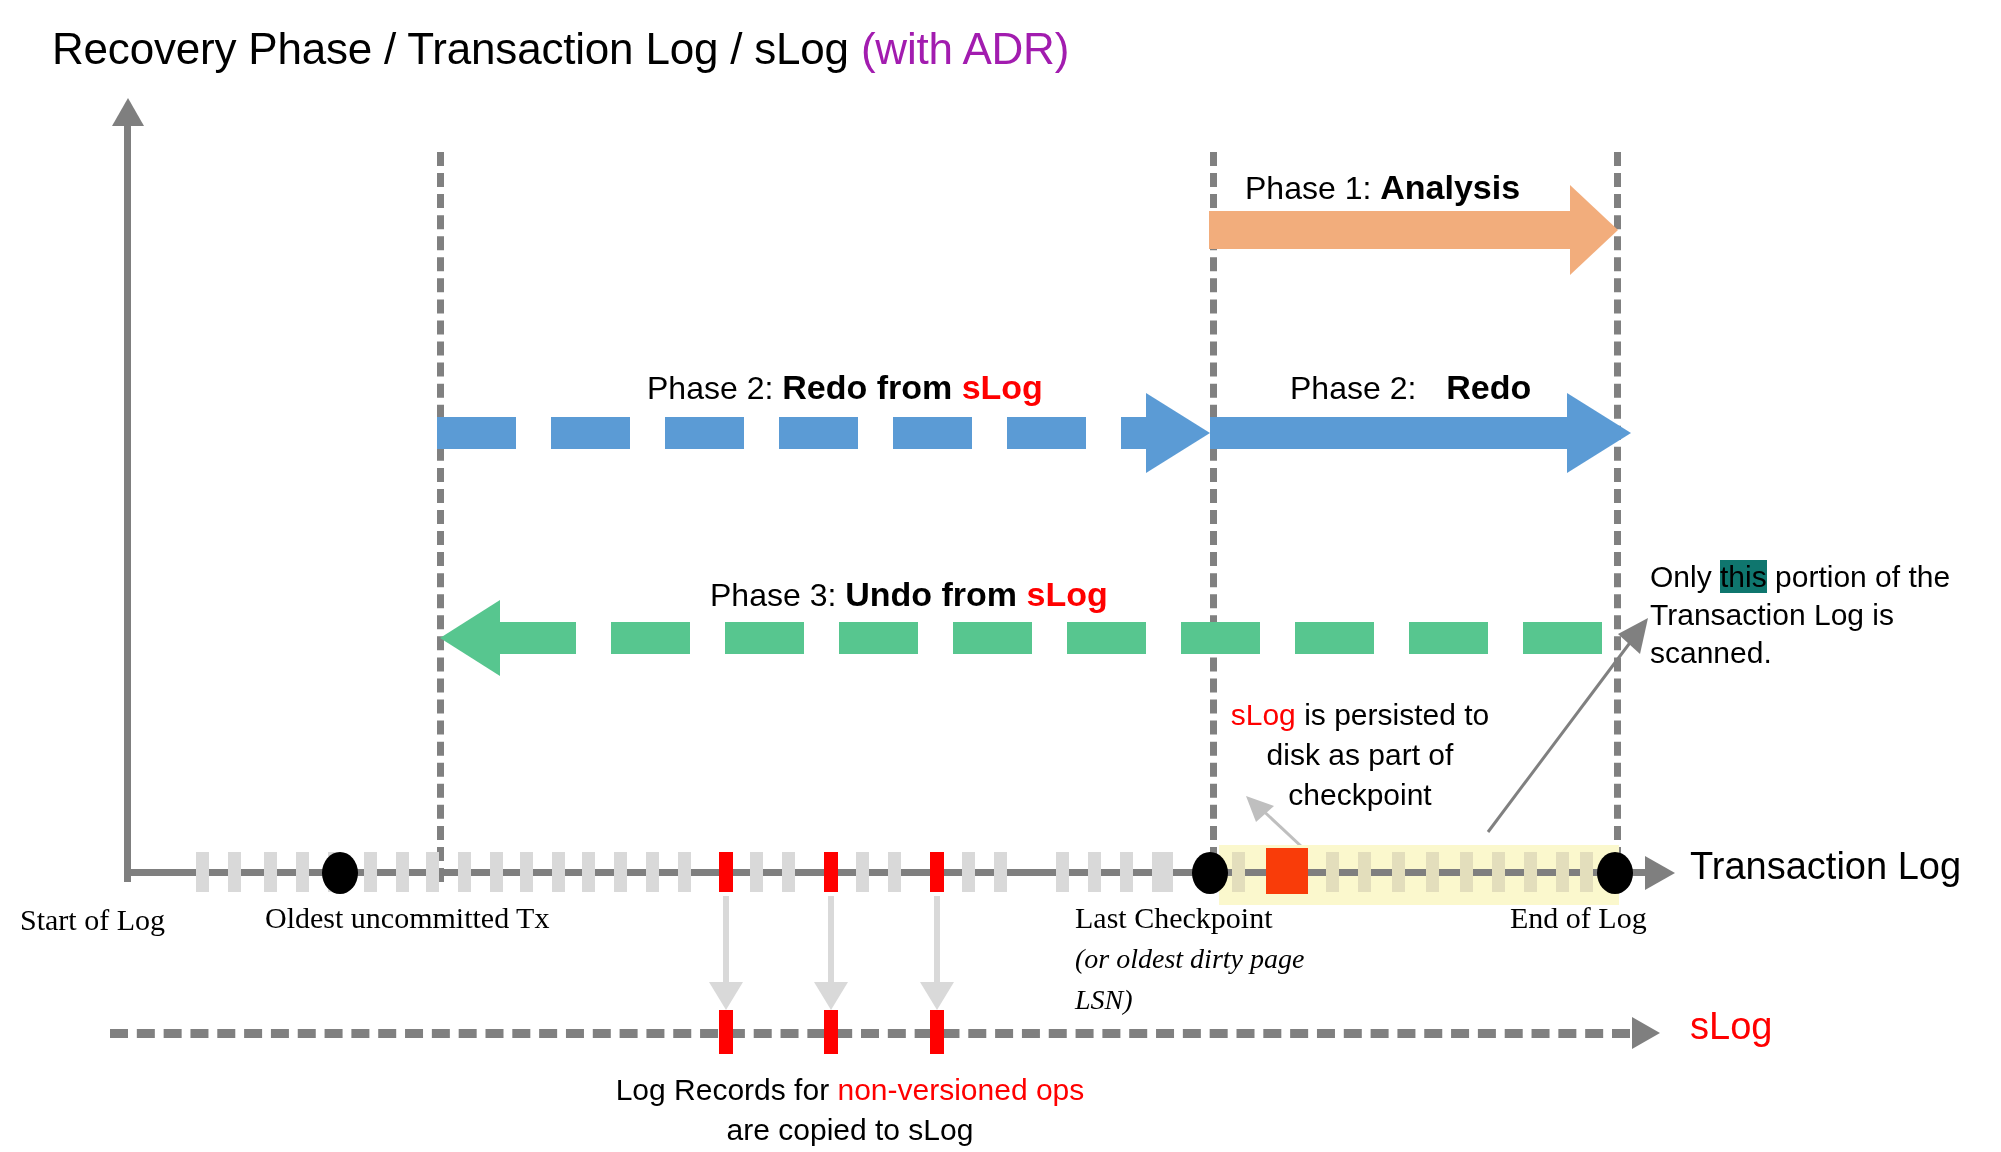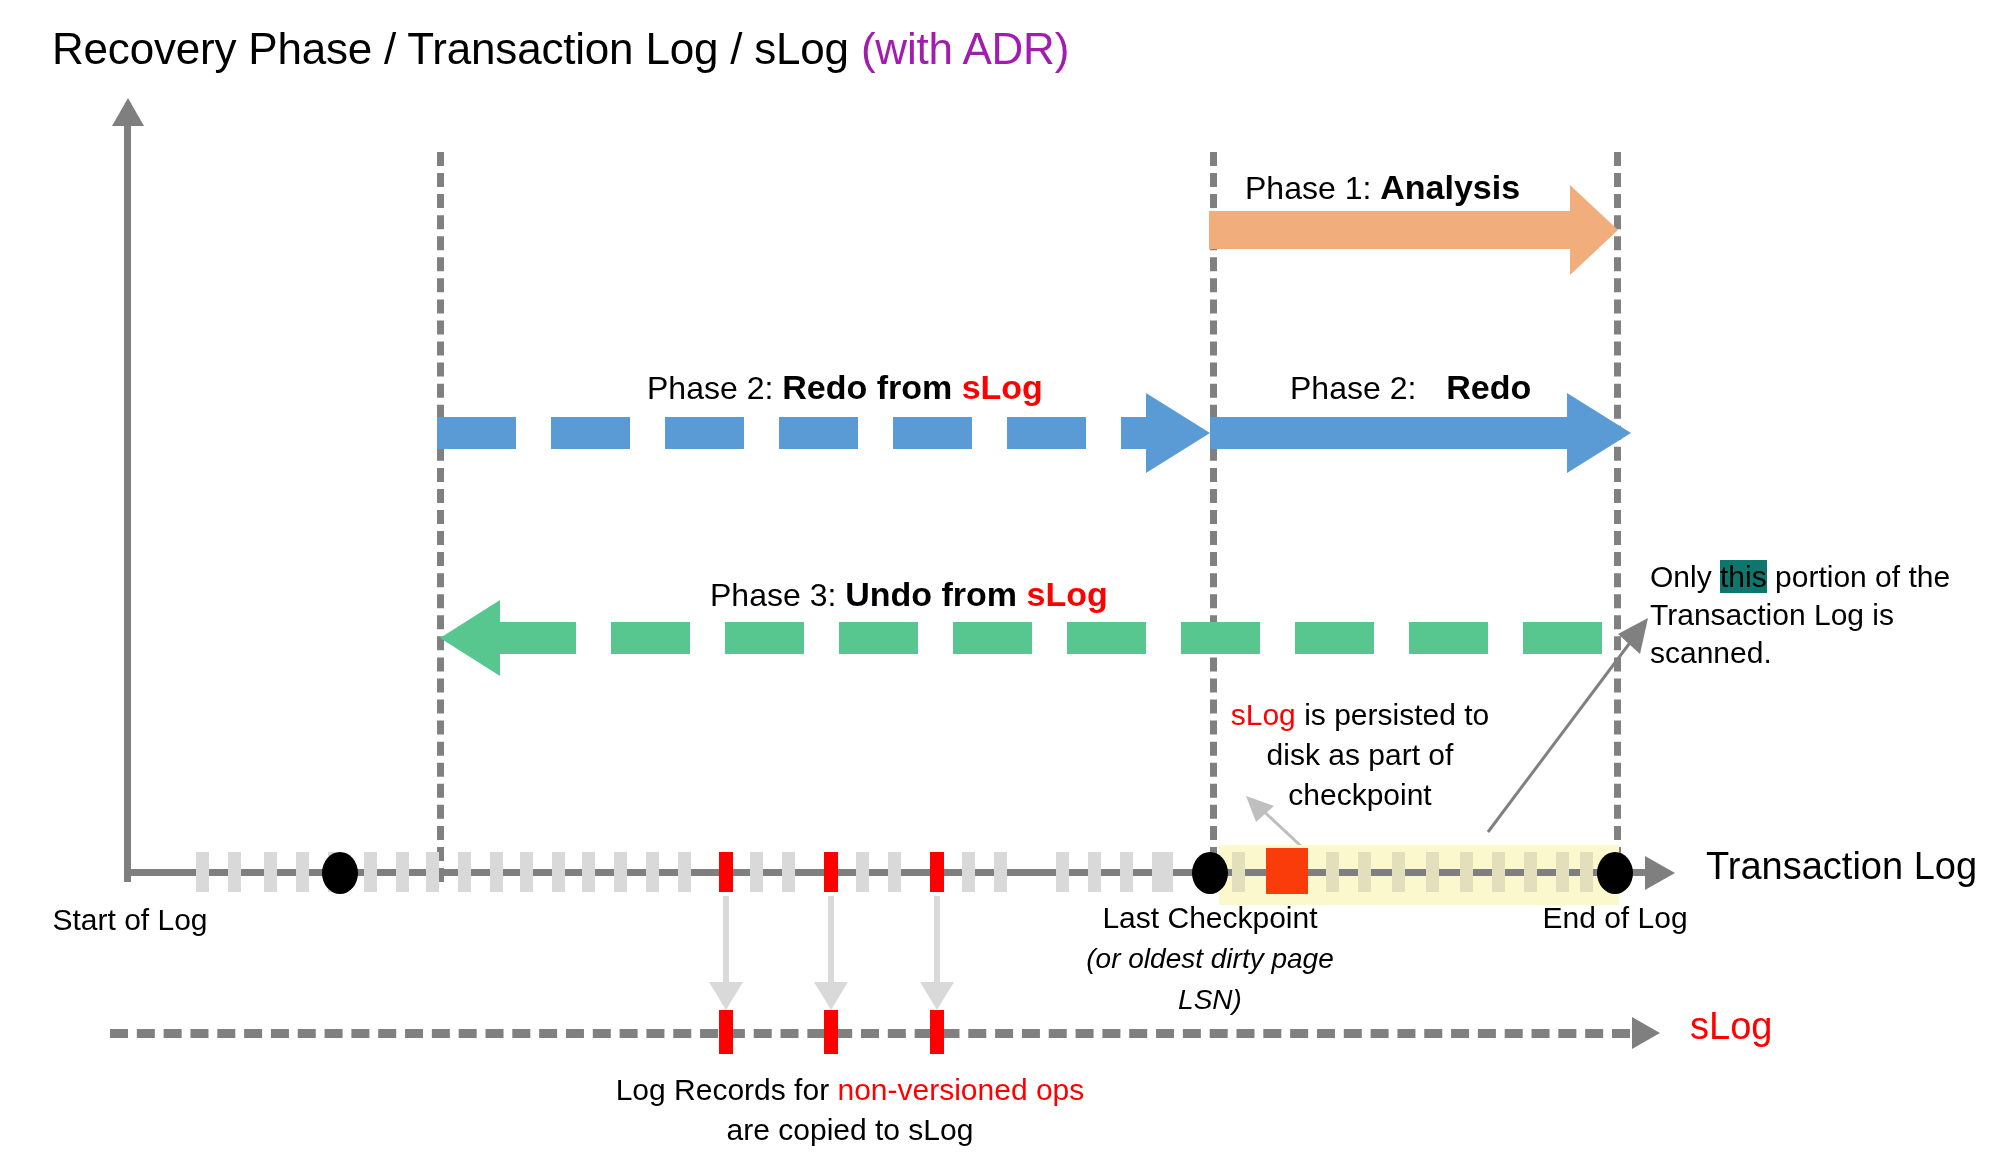"Transaction Log" #tl-label { margin-left: 16px -> none }
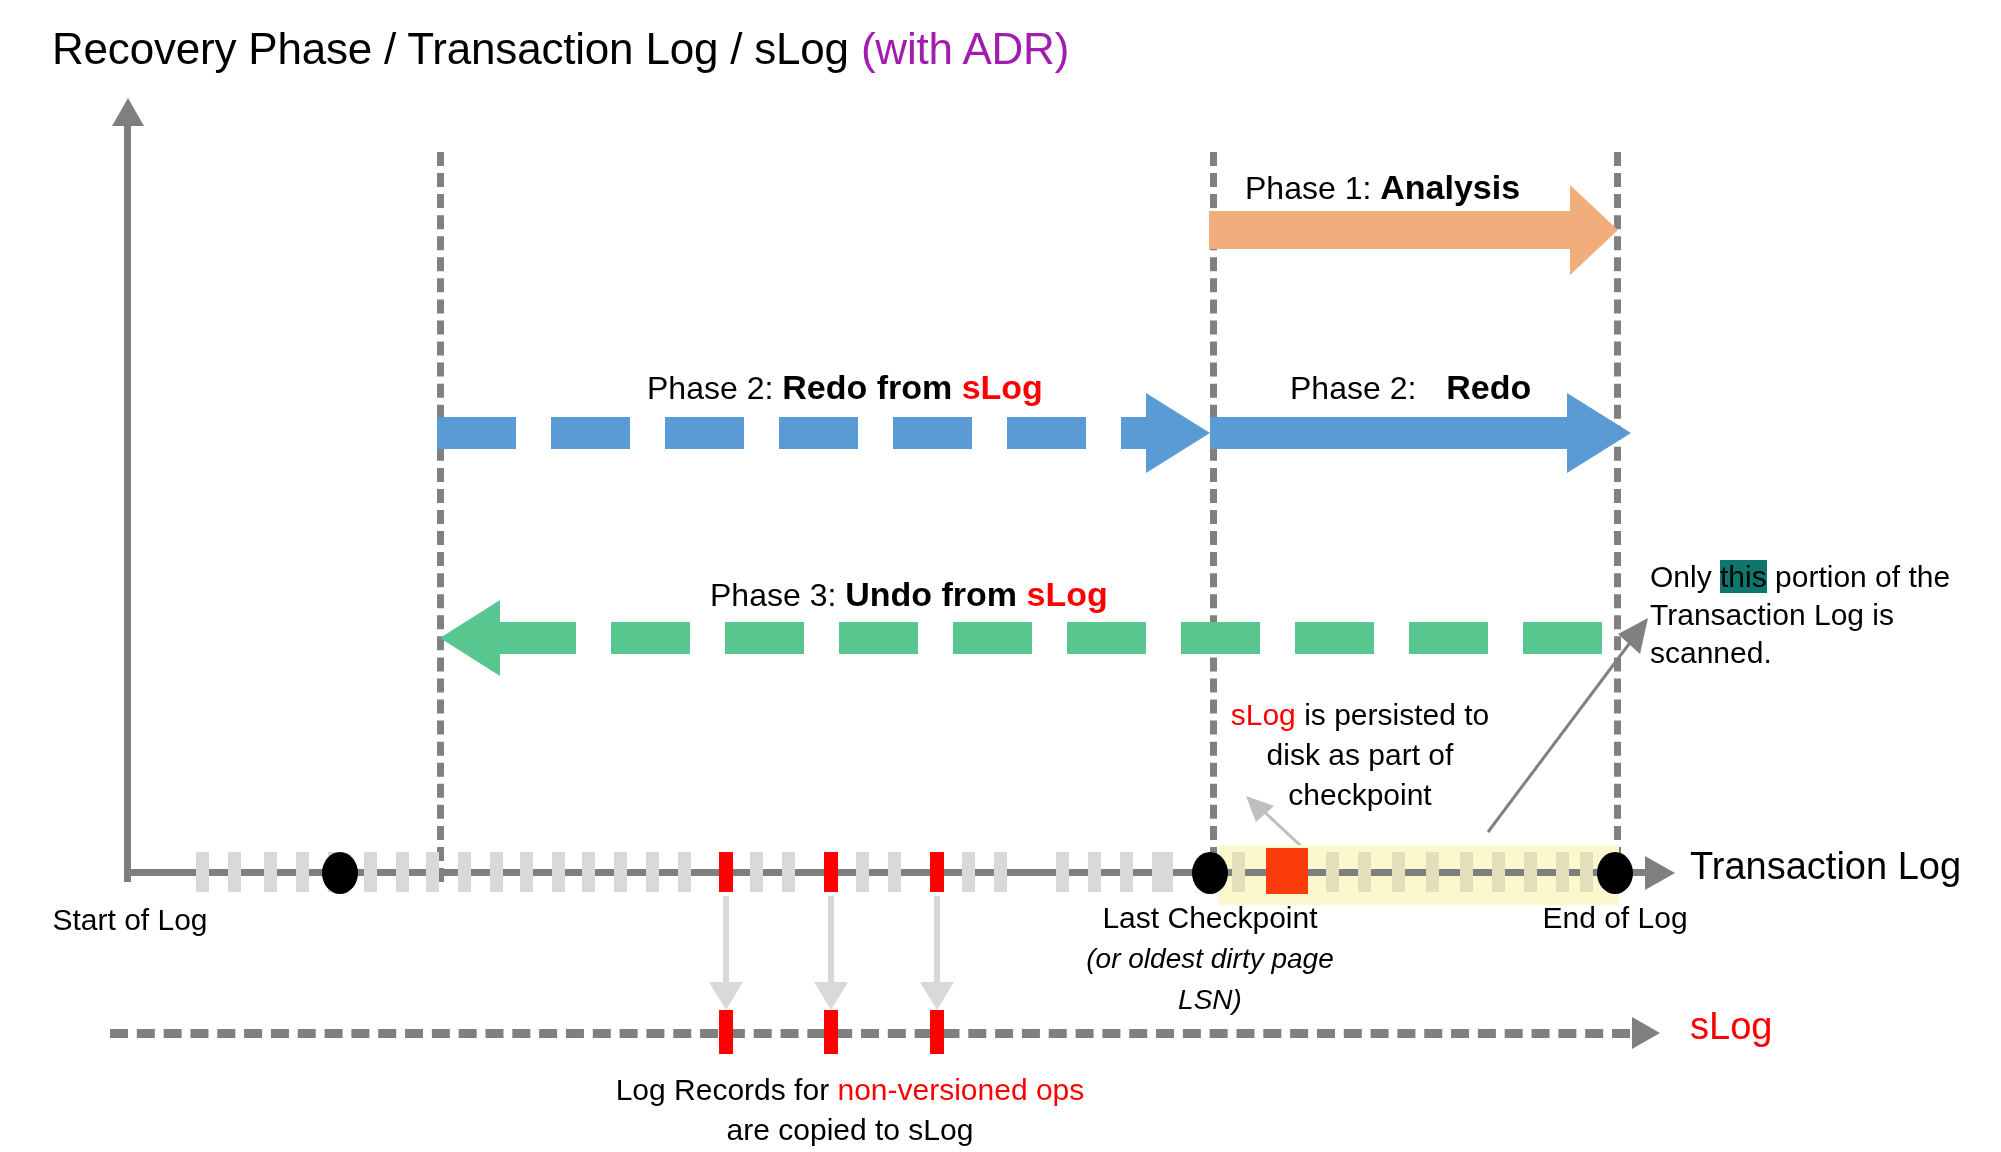"Start of Log" .cap { font-family: none -> Liberation Serif, serif; text-align: center -> none }
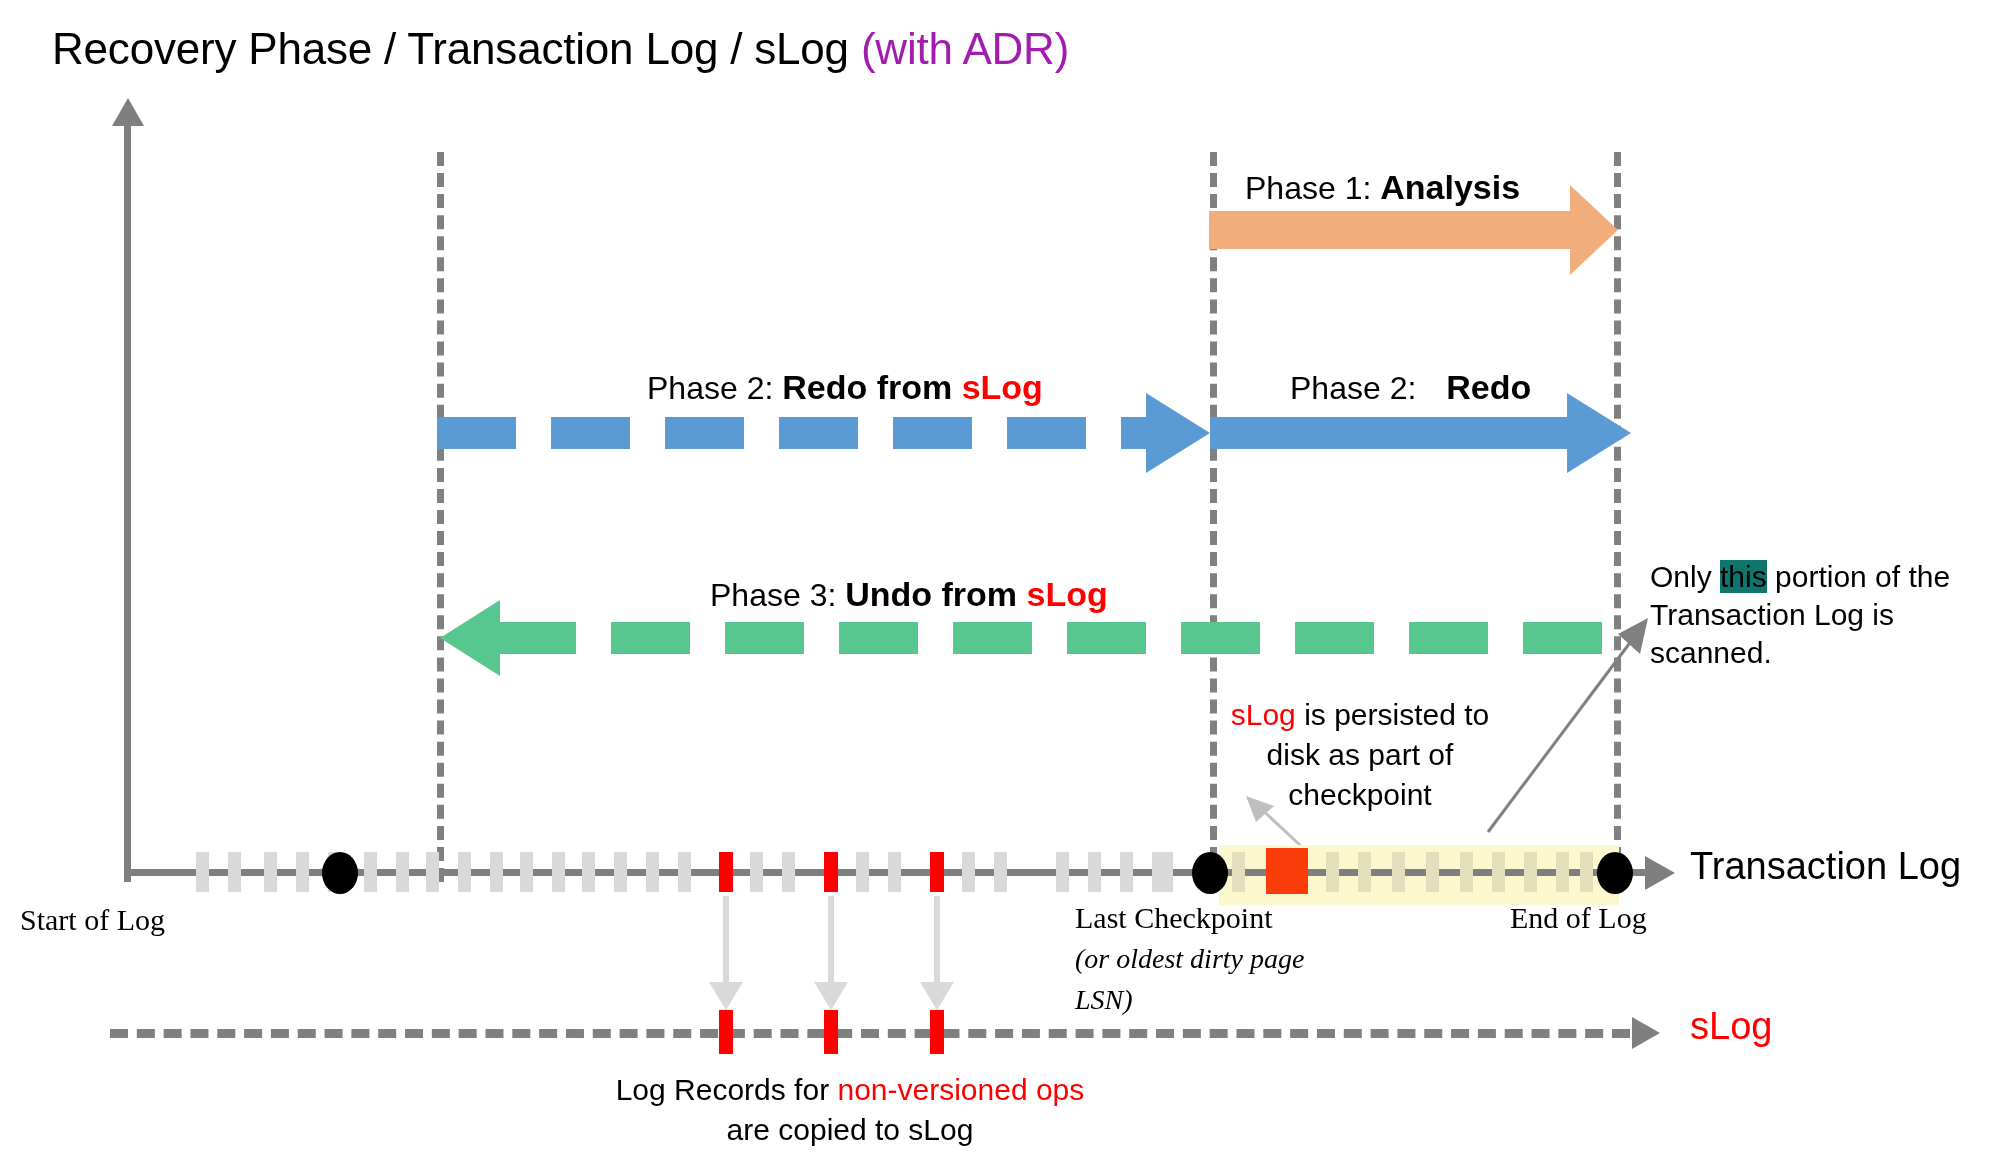"Oldest uncommitted Tx" span { html: none -> <span>Oldest uncommitted Tx</span> }
